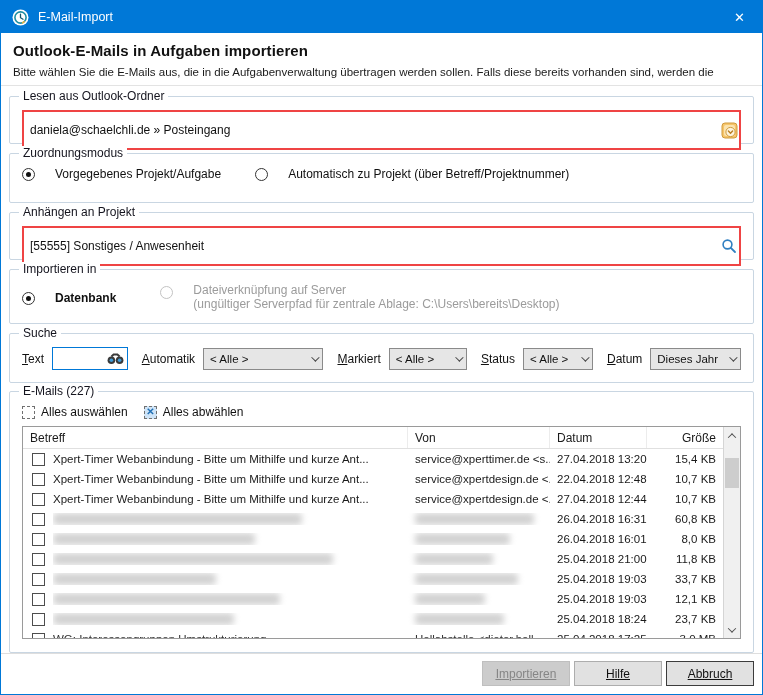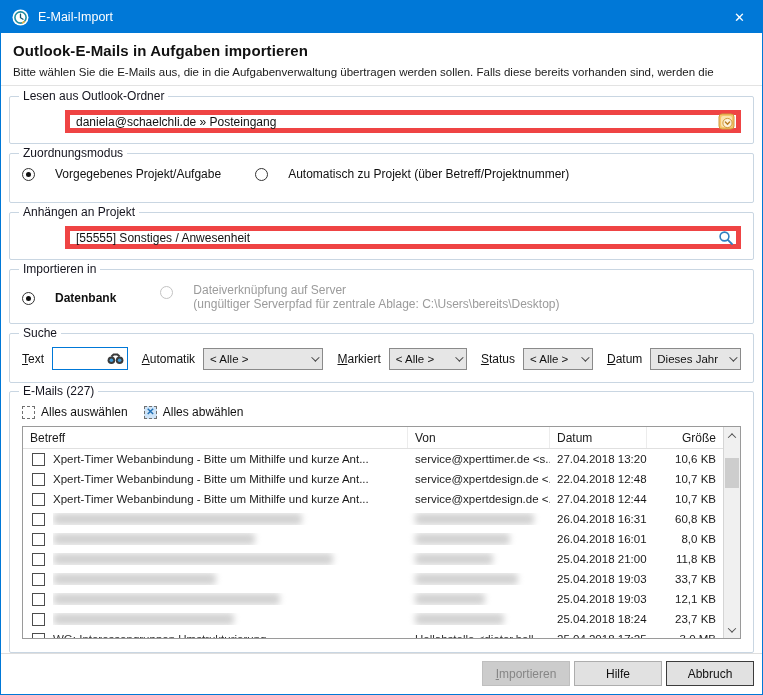"daniela@schaelchli.de » Posteingang" .fieldbox { border: 5px solid #ef4444 -> 2px solid #ef4444; height: 23px -> 40px; margin-left: 43px -> none }
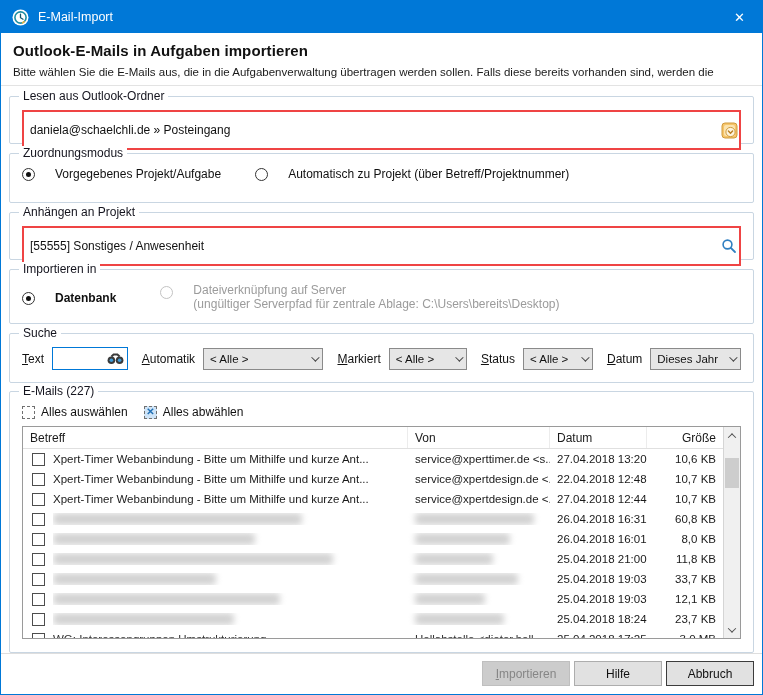"10,6 KB" span.c-size { text: 10,6 -> 15,4 }
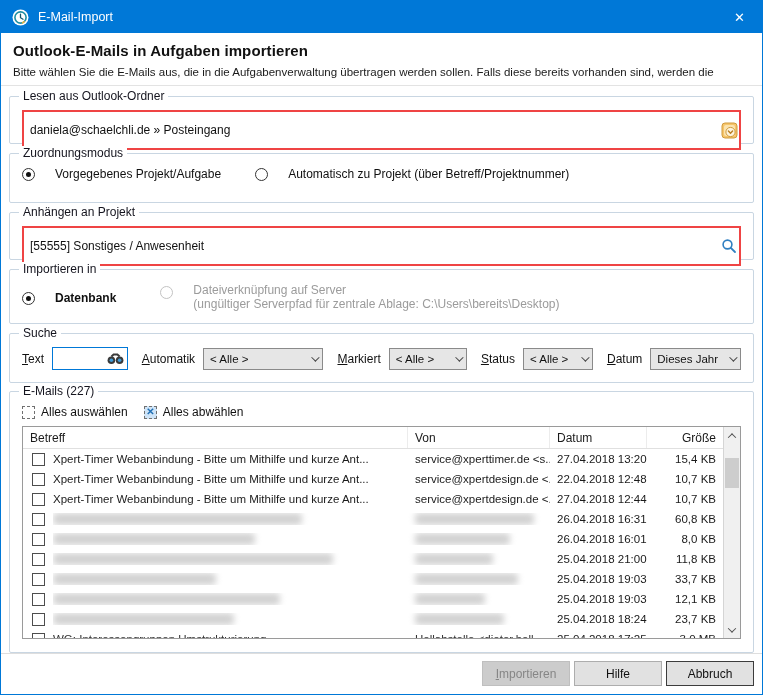"Importieren" .btn { text-decoration: none -> underline }
